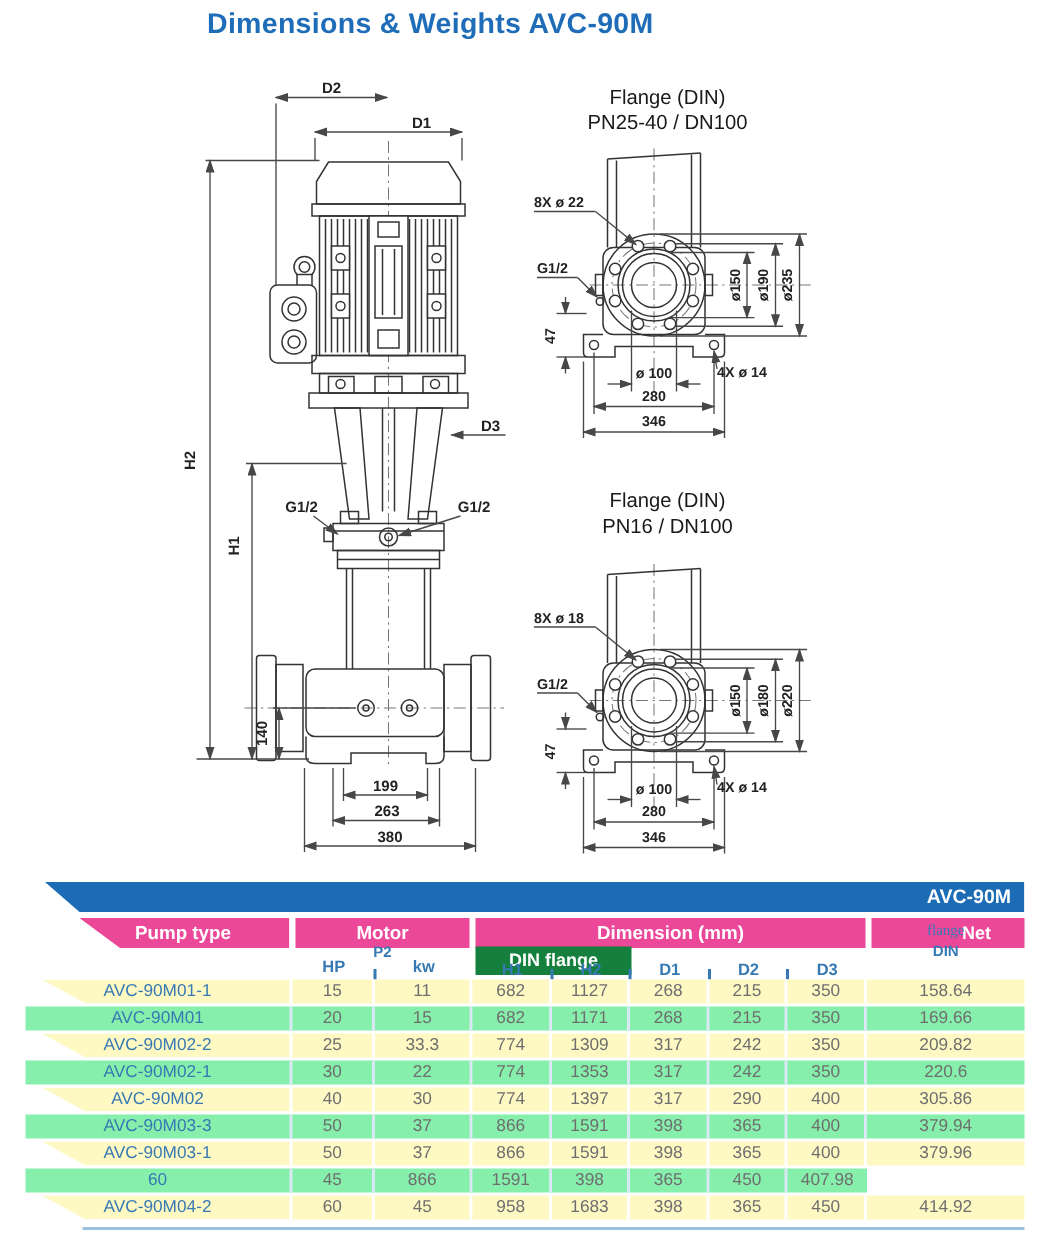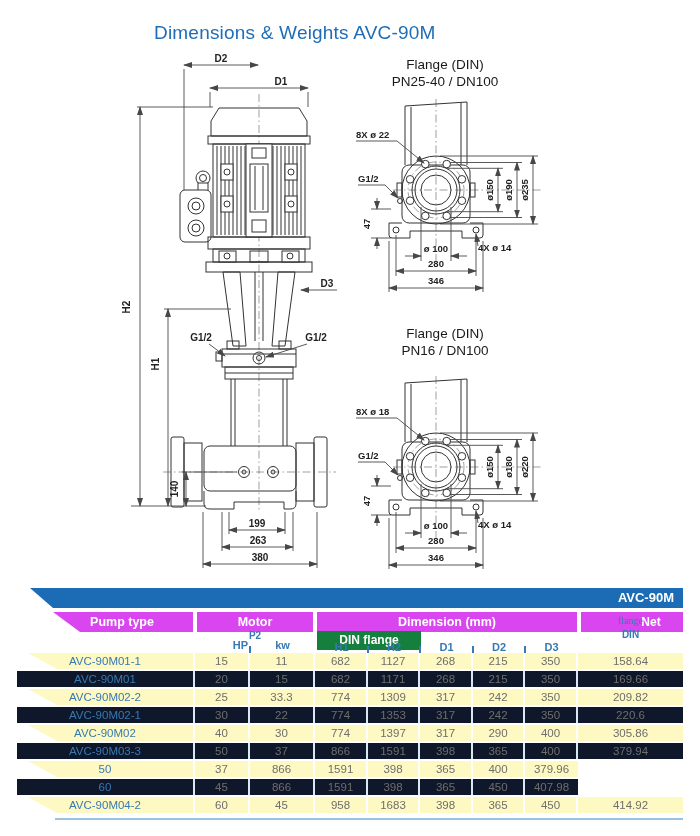"Dimensions & Weights AVC-90M" .title { font-weight: normal -> bold; margin: 16px -> 0 }
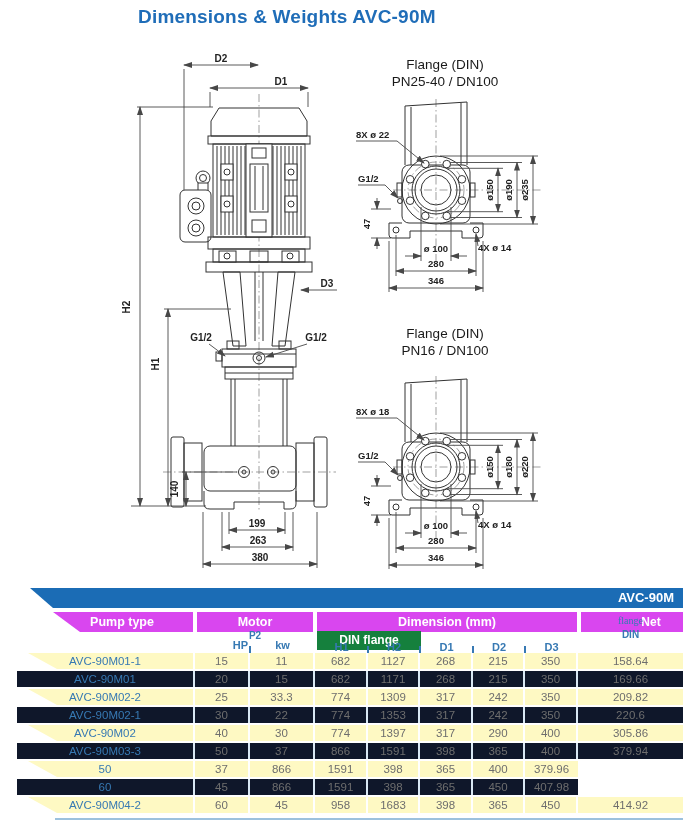"Pump type" .gbar { background: #d946ef -> #ec4899 }
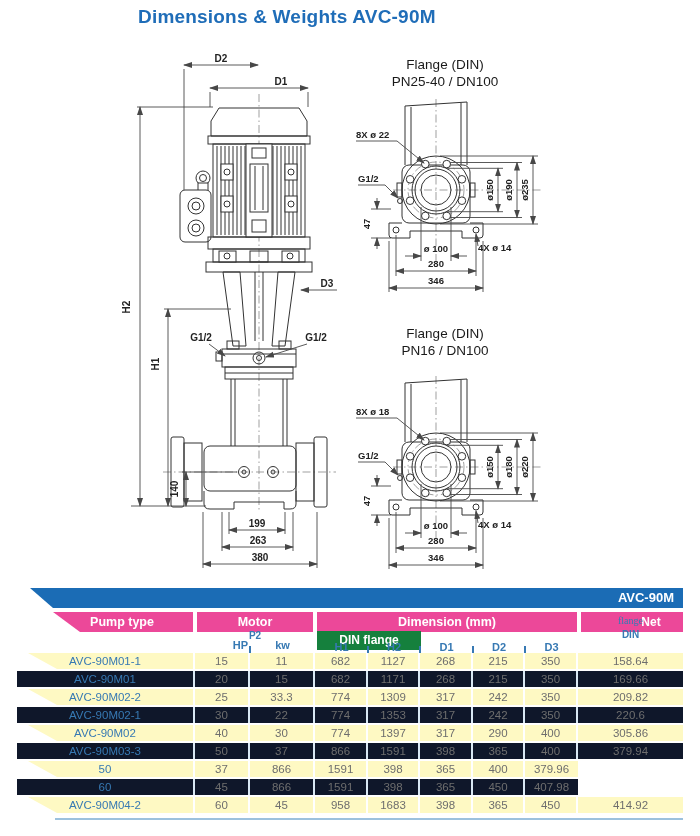"HP" .sub-hp { left: 213px -> 195px }
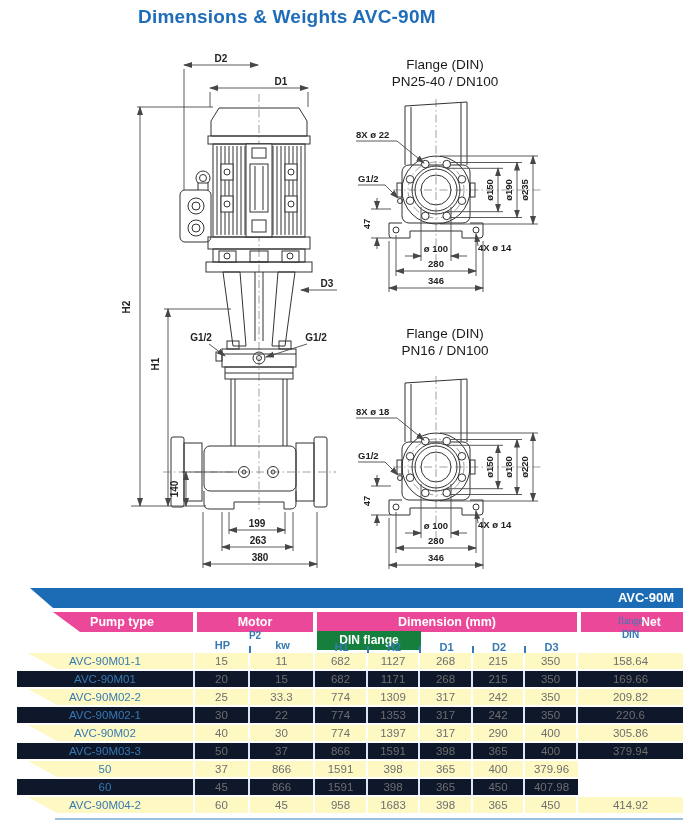"AVC-90M01" .trow.white .tcell { background: #0f172a -> #86efac }
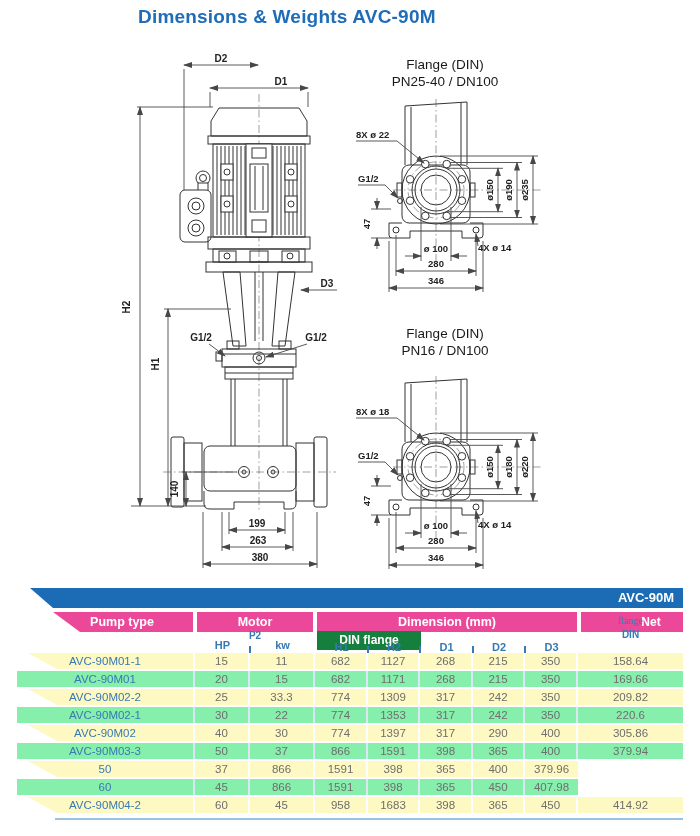"AVC-90M03-1" div.tcell { html: none -> <div>AVC-90M03-1</div> }
